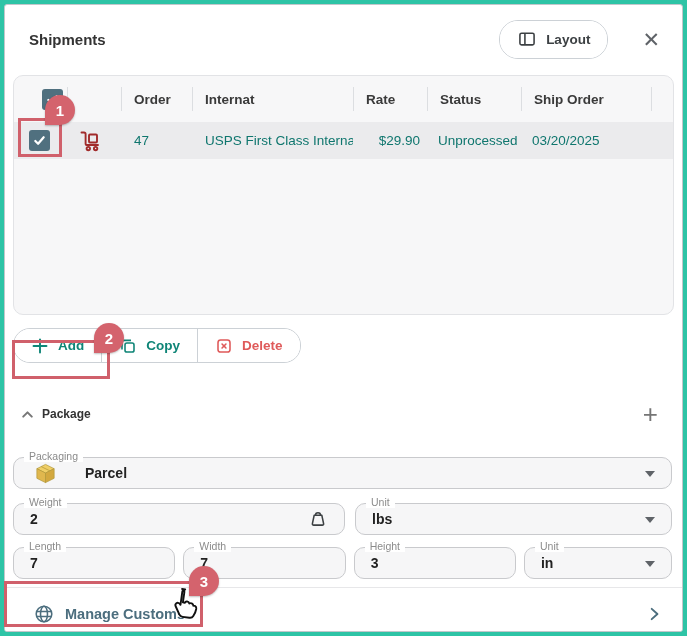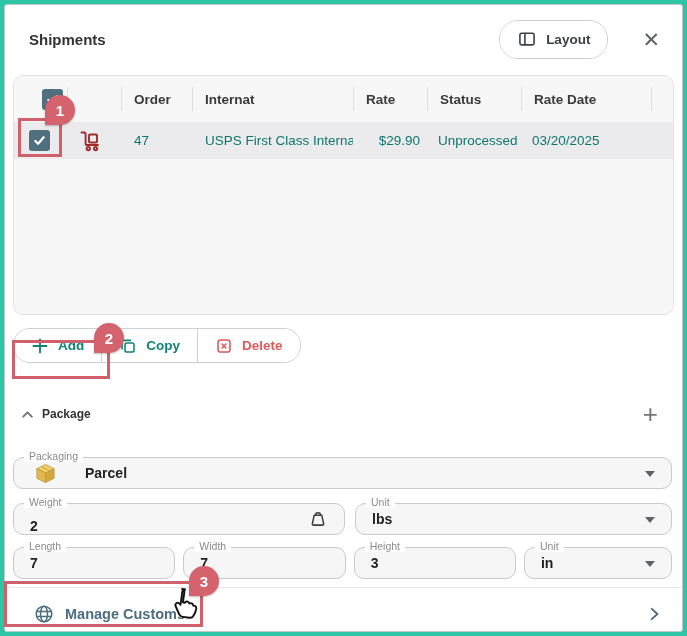"Rate Date" div.th { text: Rate Date -> Ship Order }
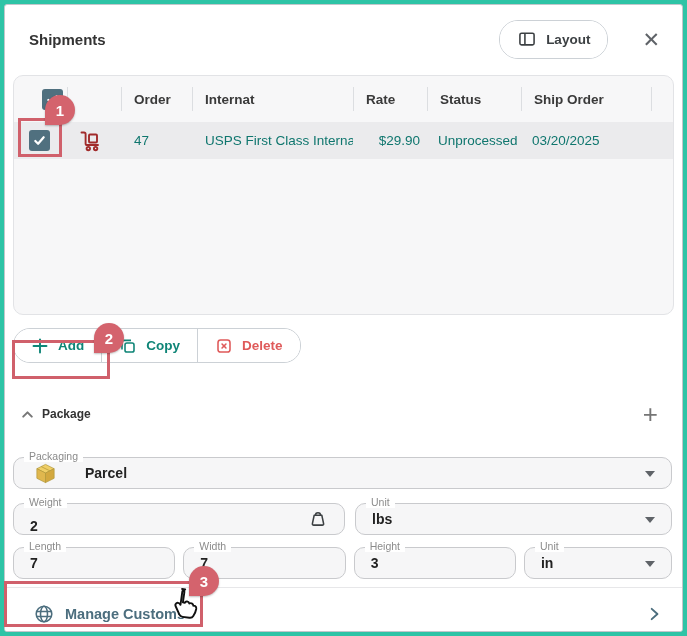"Weight" .f-weight { align-items: flex-end -> none }
